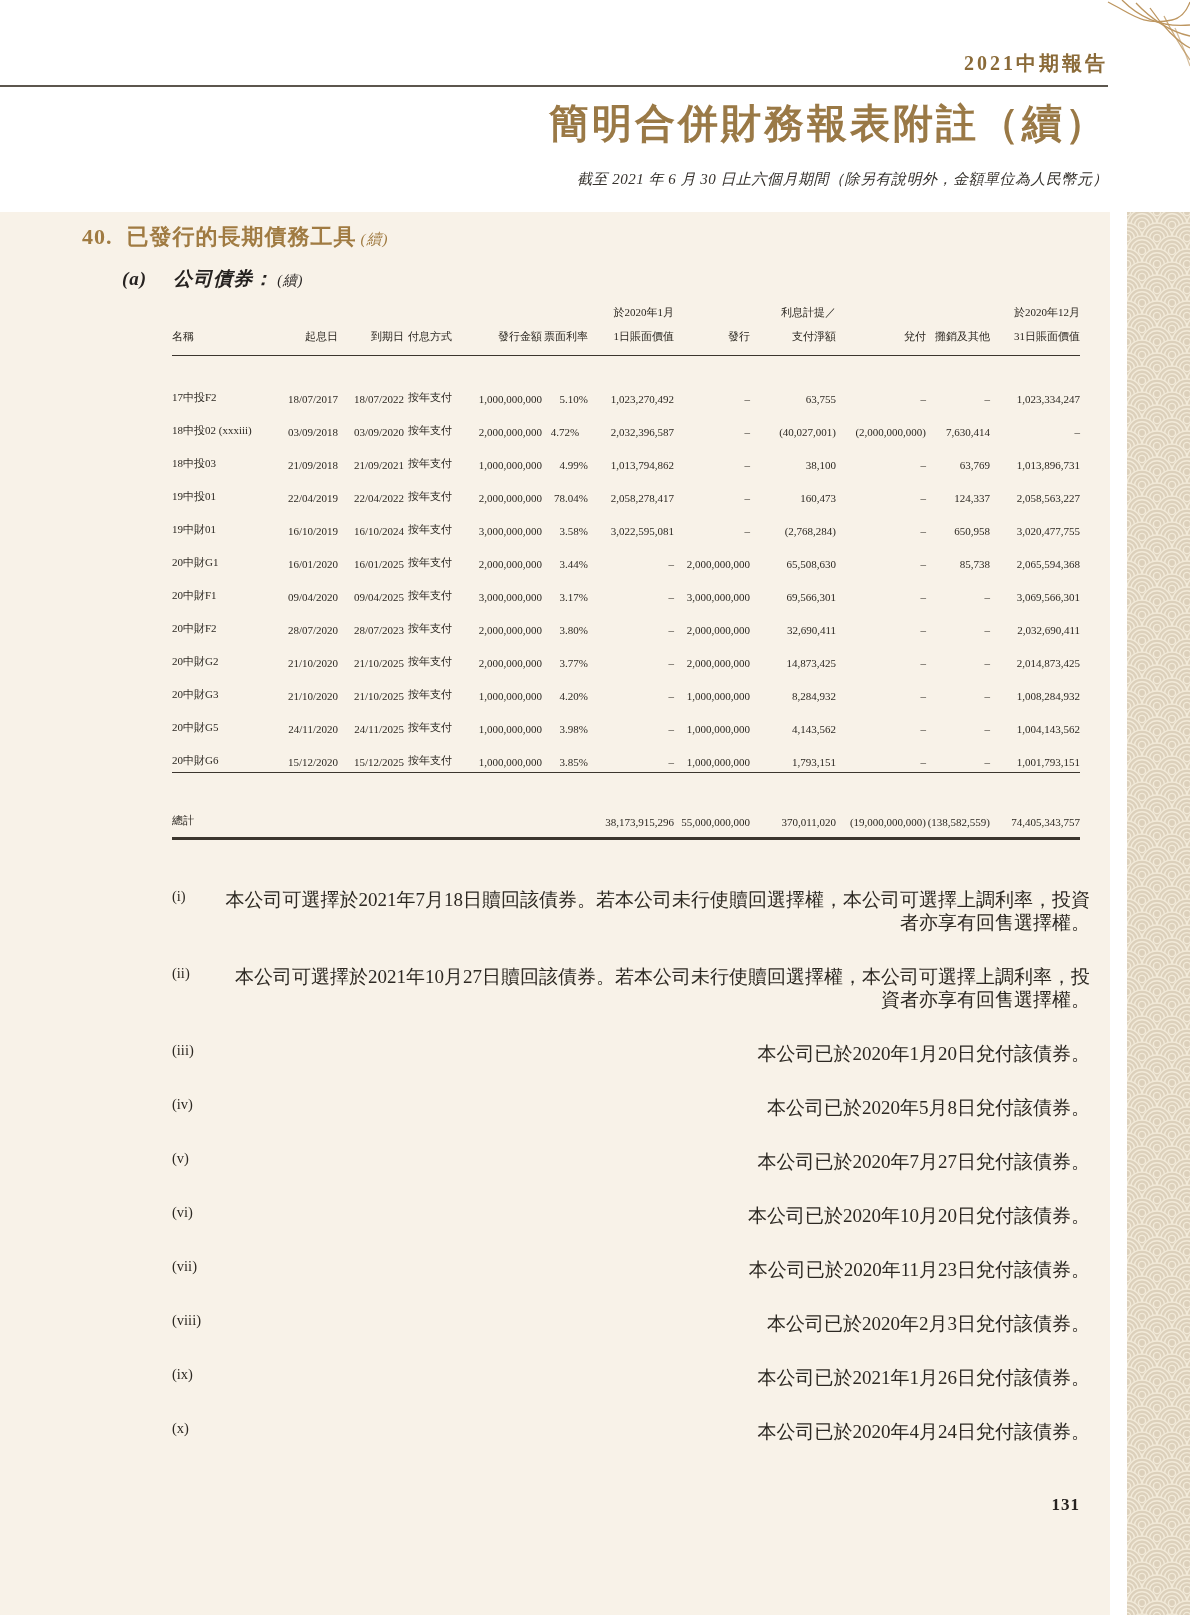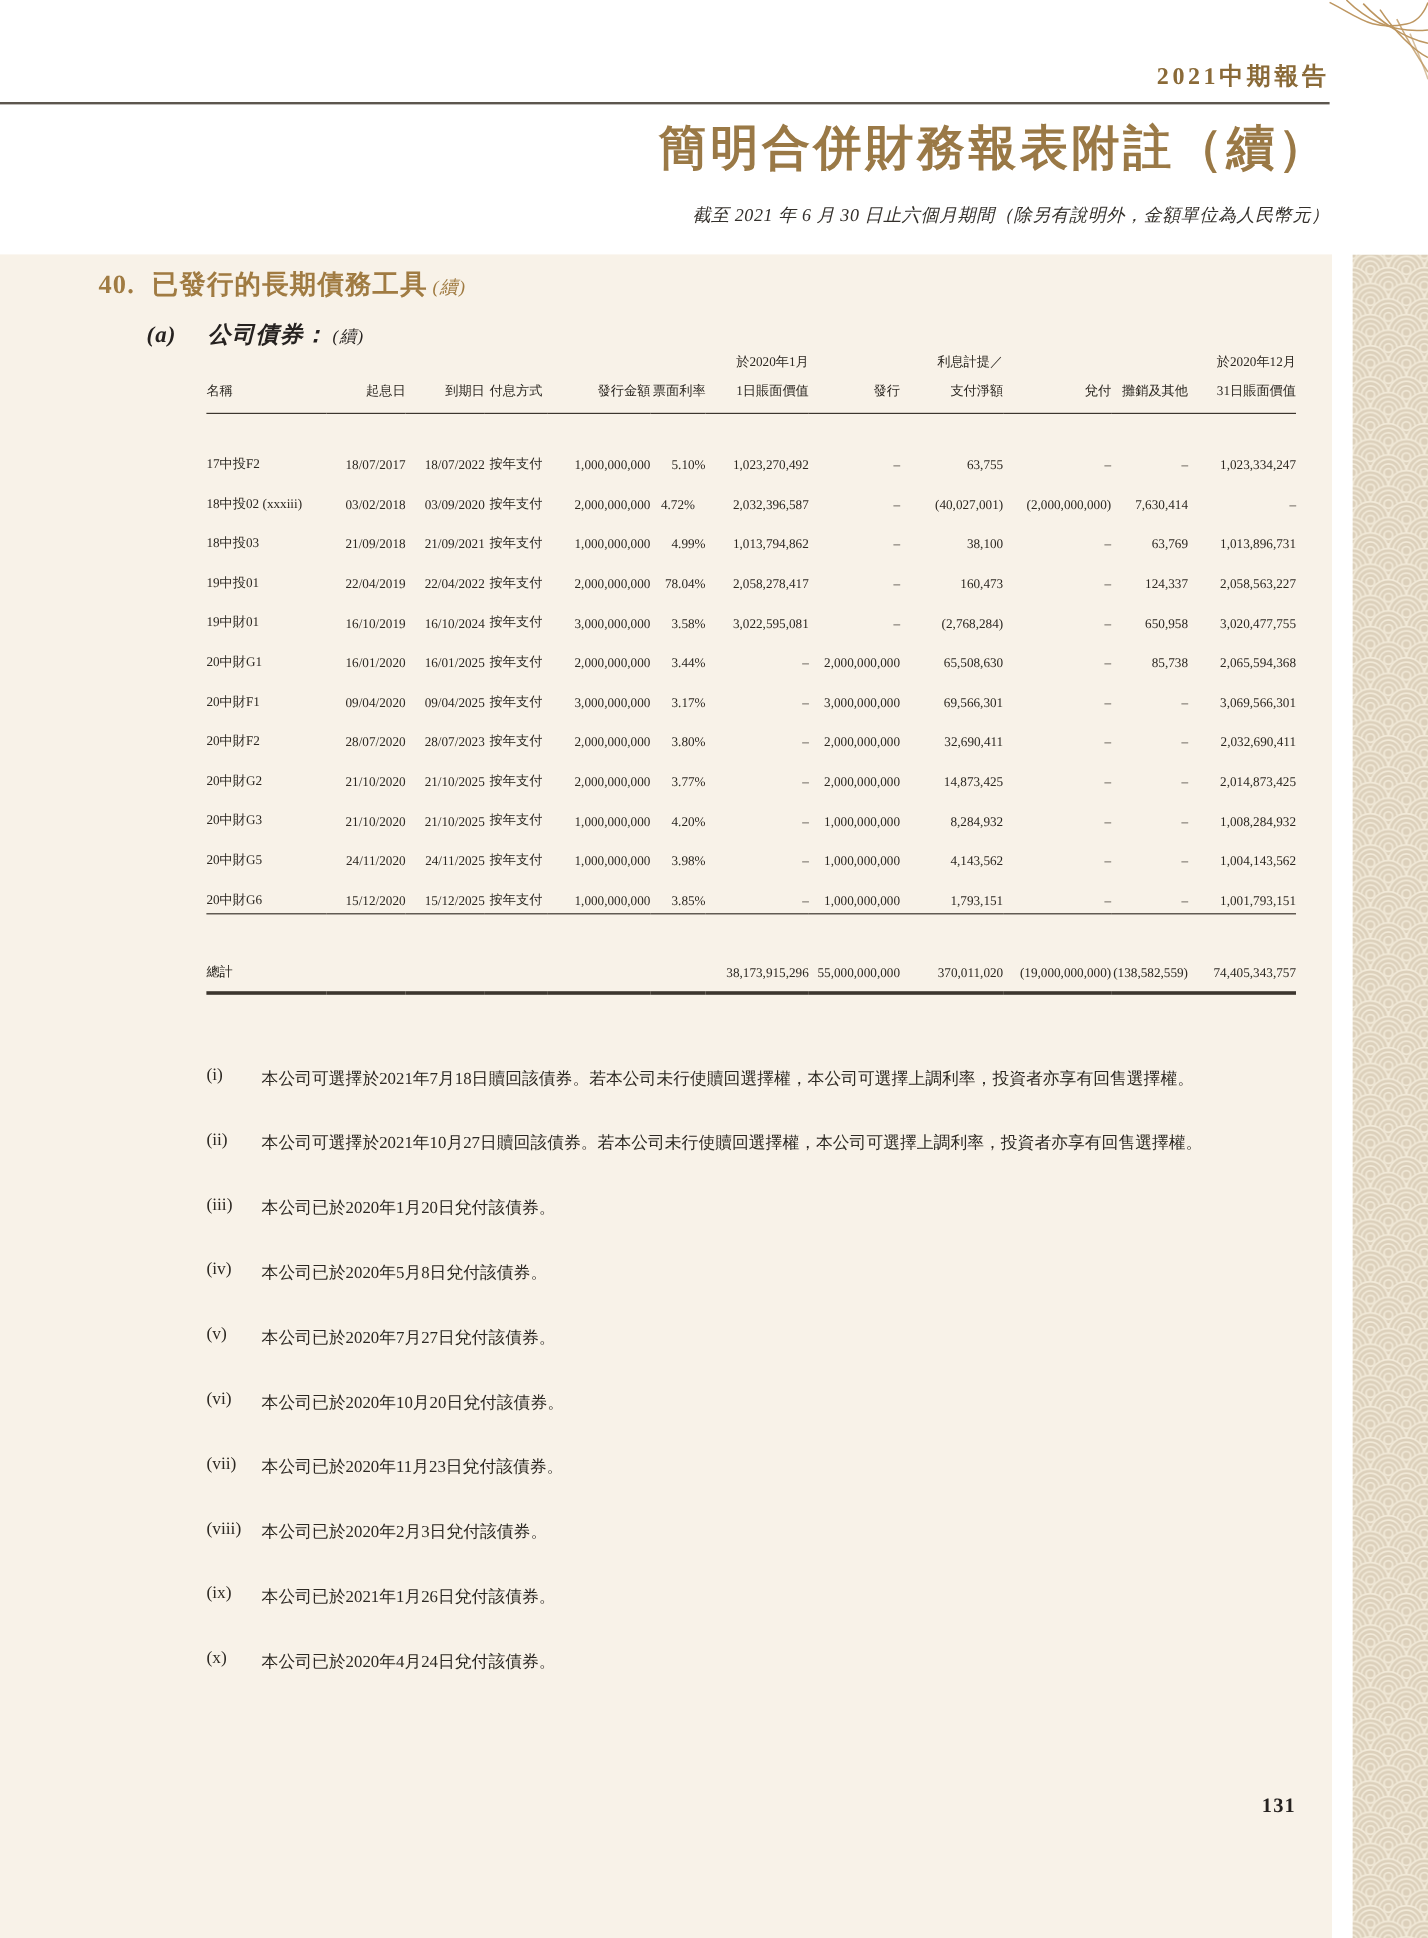"於2020年1月" .tablewrap { top: 82px -> 93px }
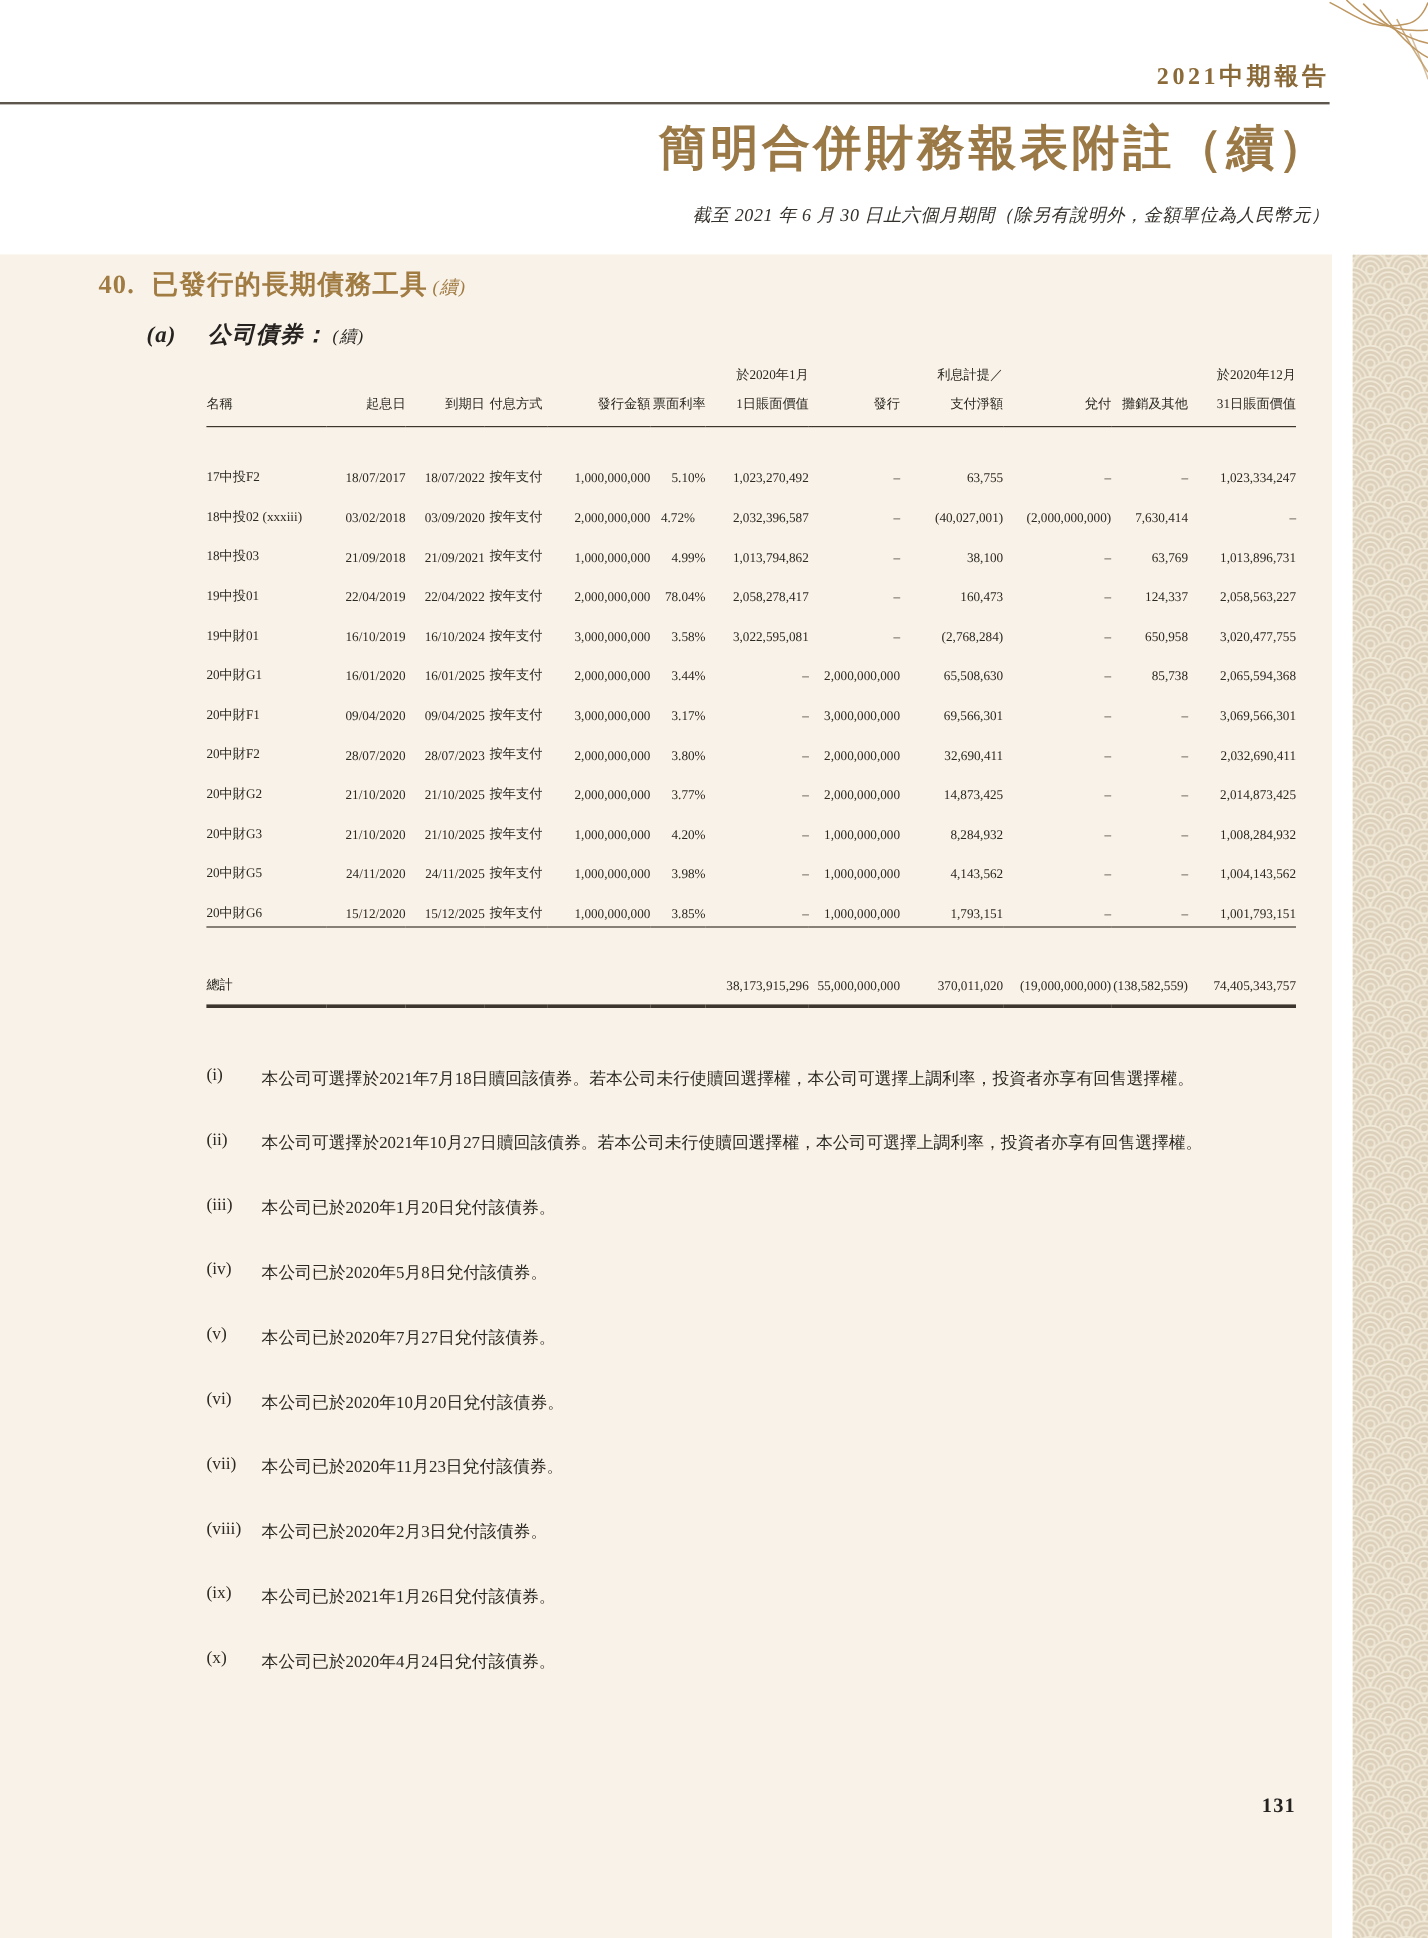"03/02/2018" td { text: 03/02/2018 -> 03/09/2018 }
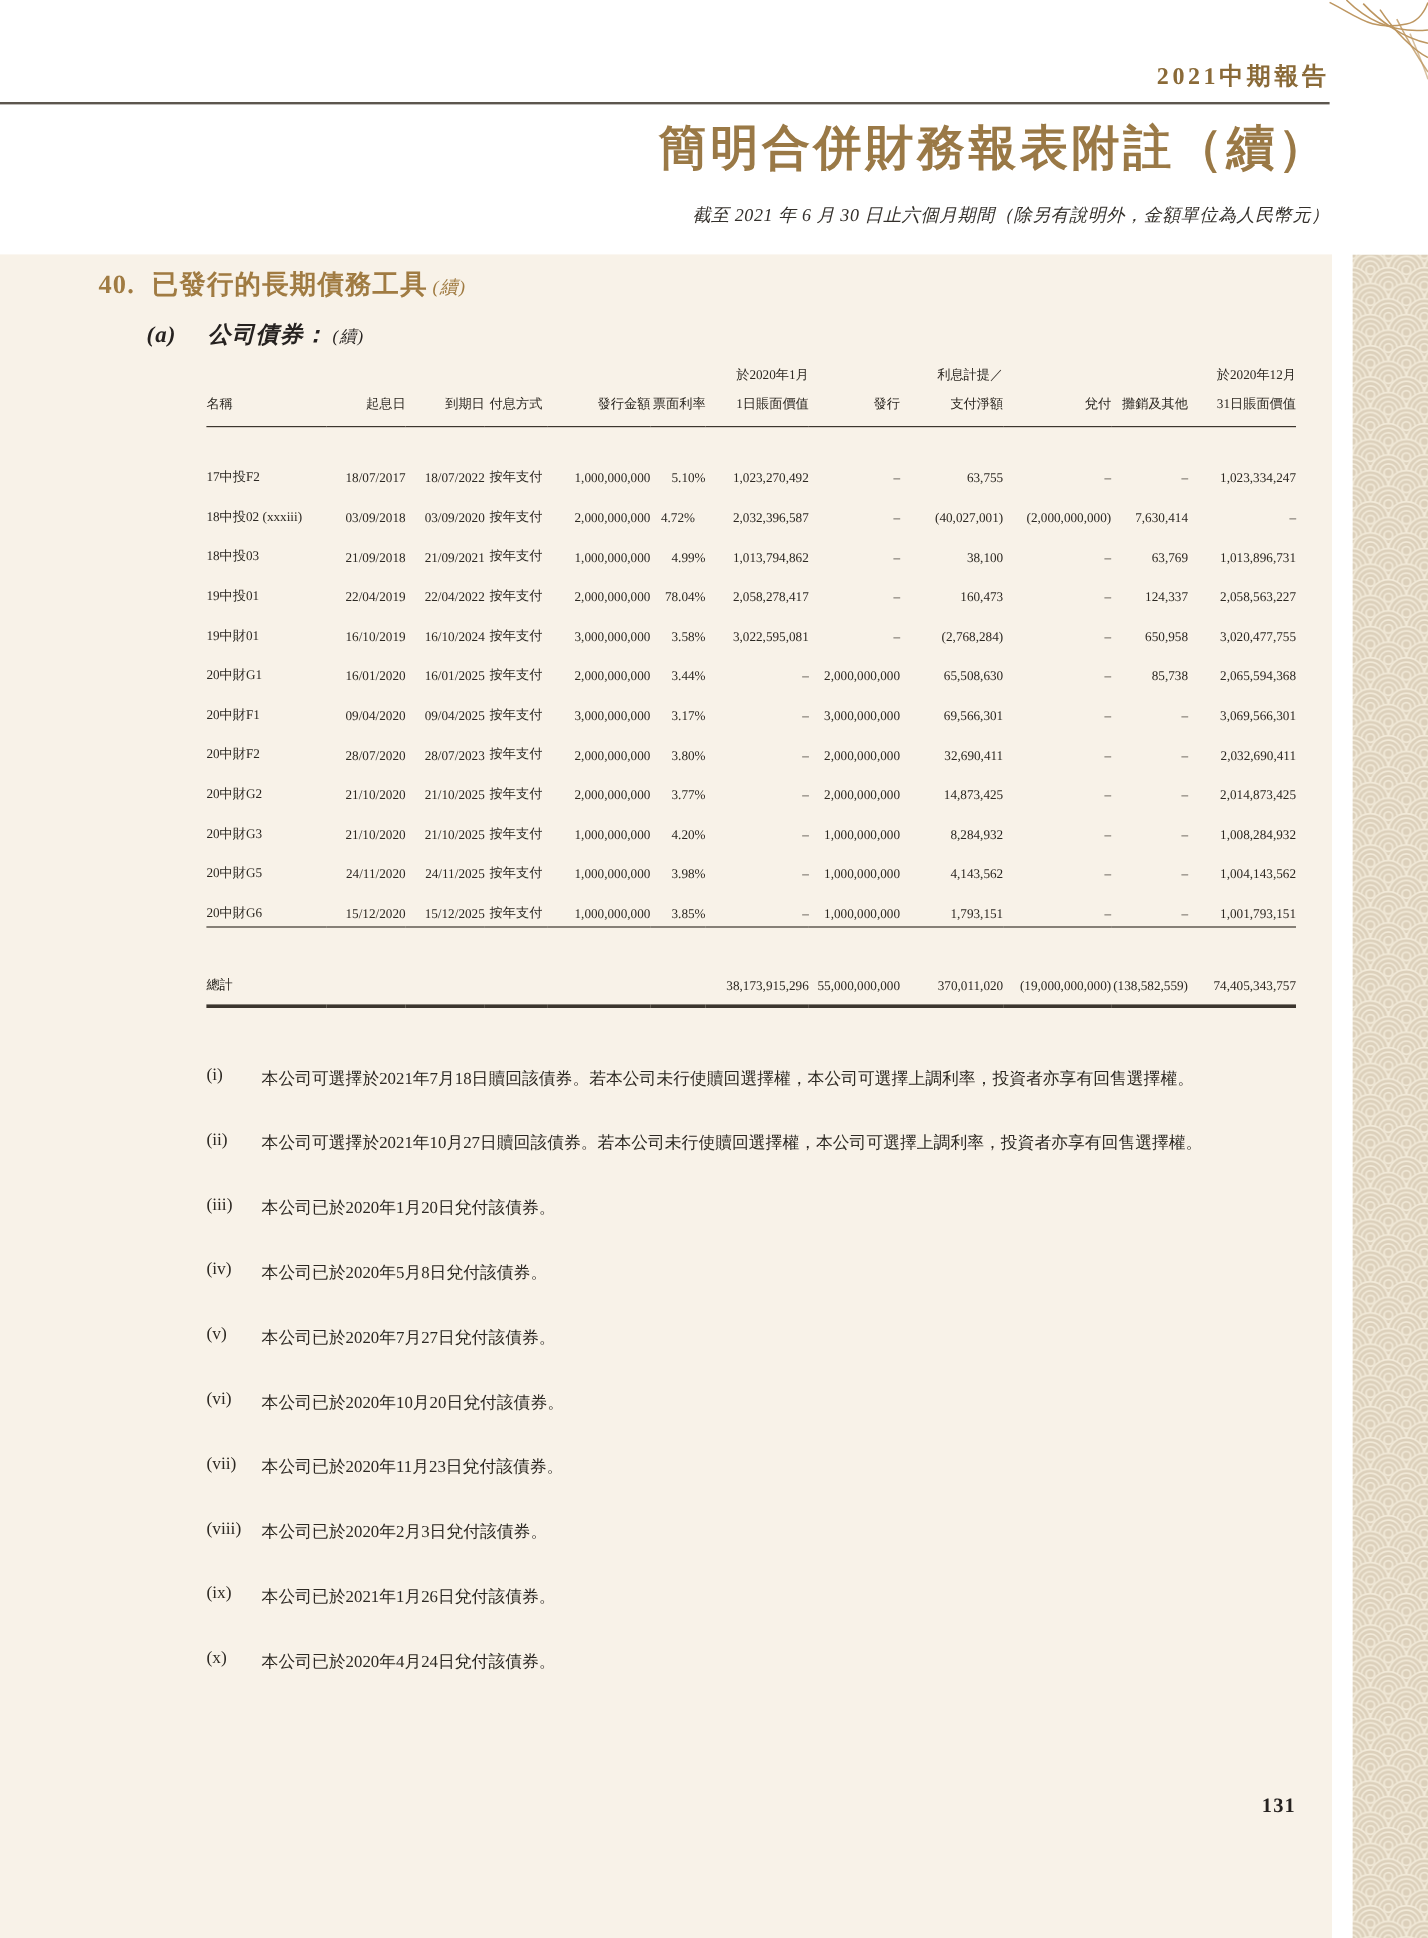"本公司可選擇於2021年7月18日贖回該債券。若本公司未行使贖回選擇權，本公司可" .note .ntext { font-size: 14px -> 19px; text-align: none -> right }
